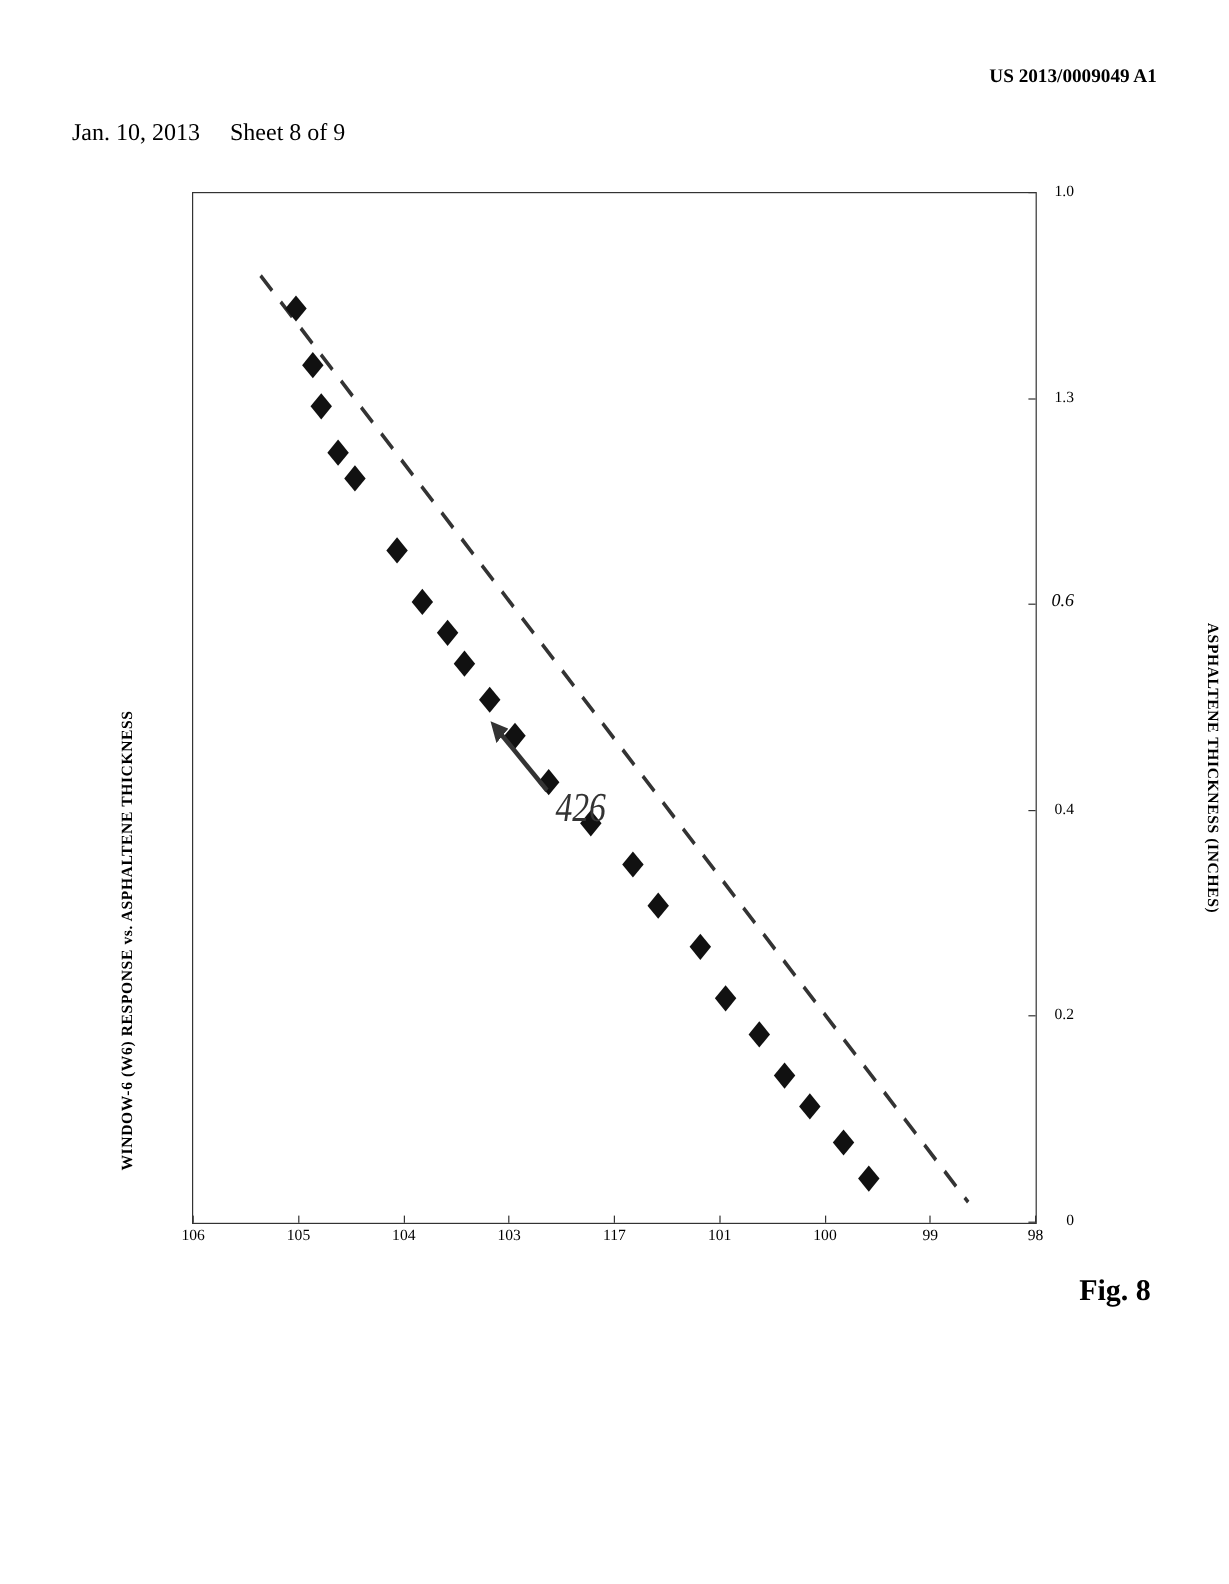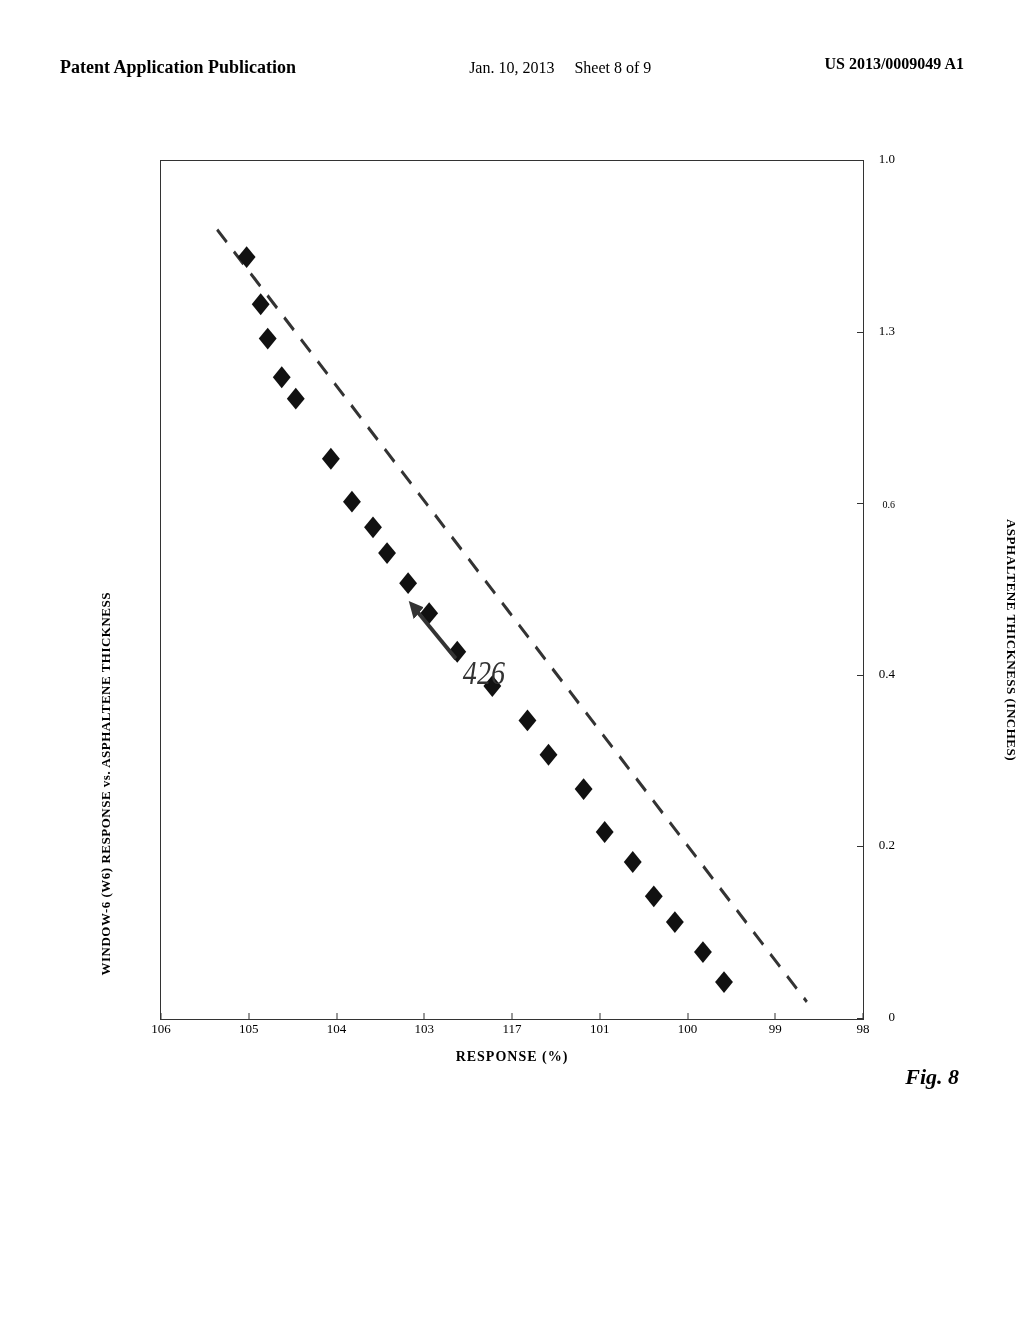"Patent Application Publication" div.header-left { html: <div>Patent Application Publication</div> -> none }
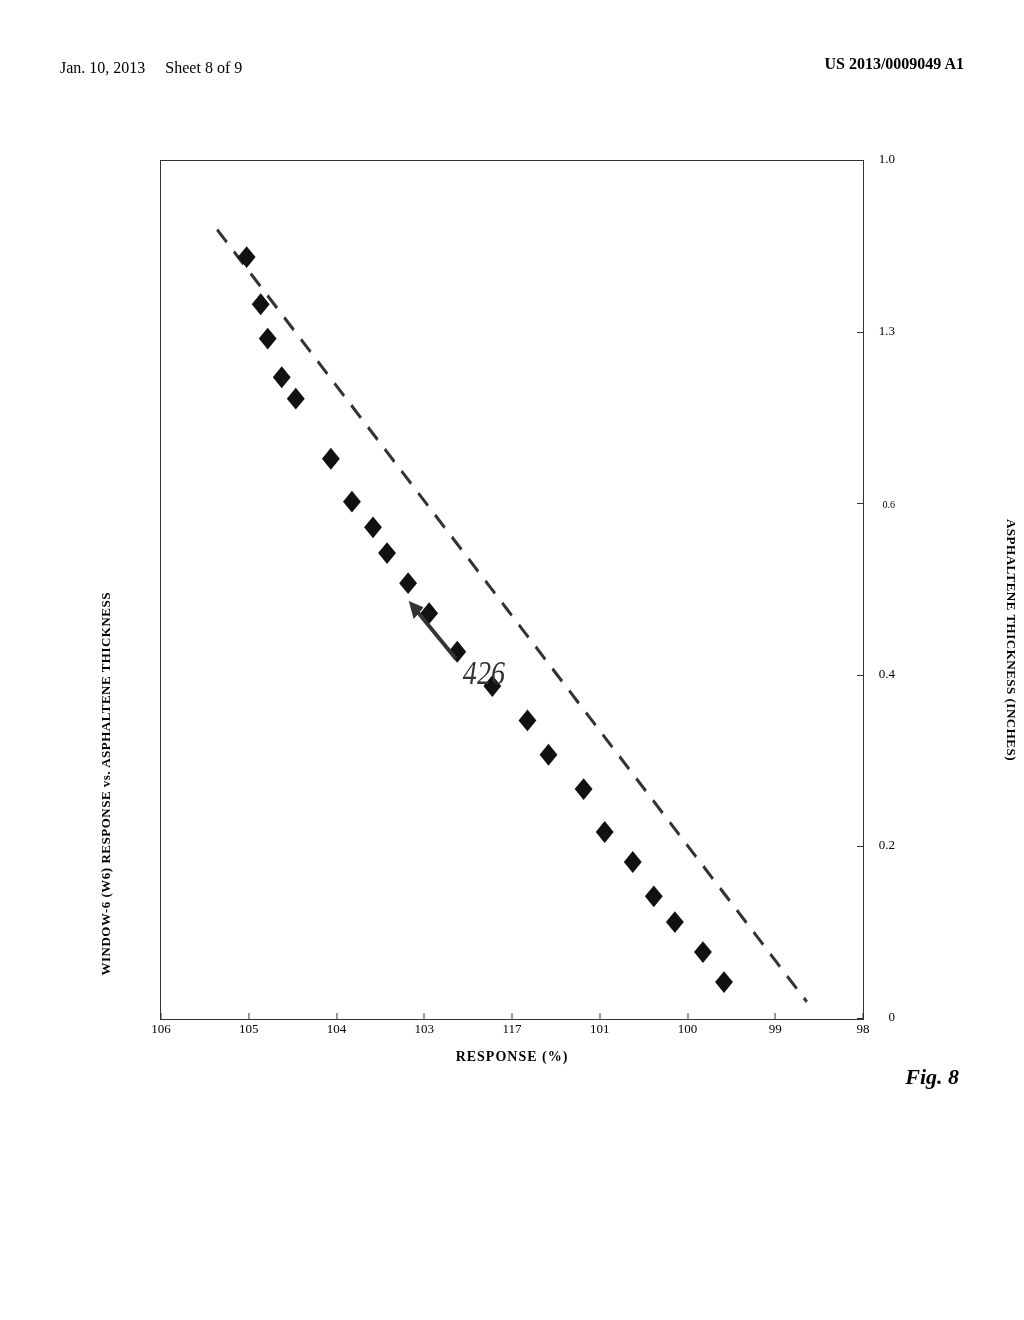"Jan. 10, 2013 Sheet 8" .header-center { font-size: 16px -> 20px; margin-top: none -> 40px }
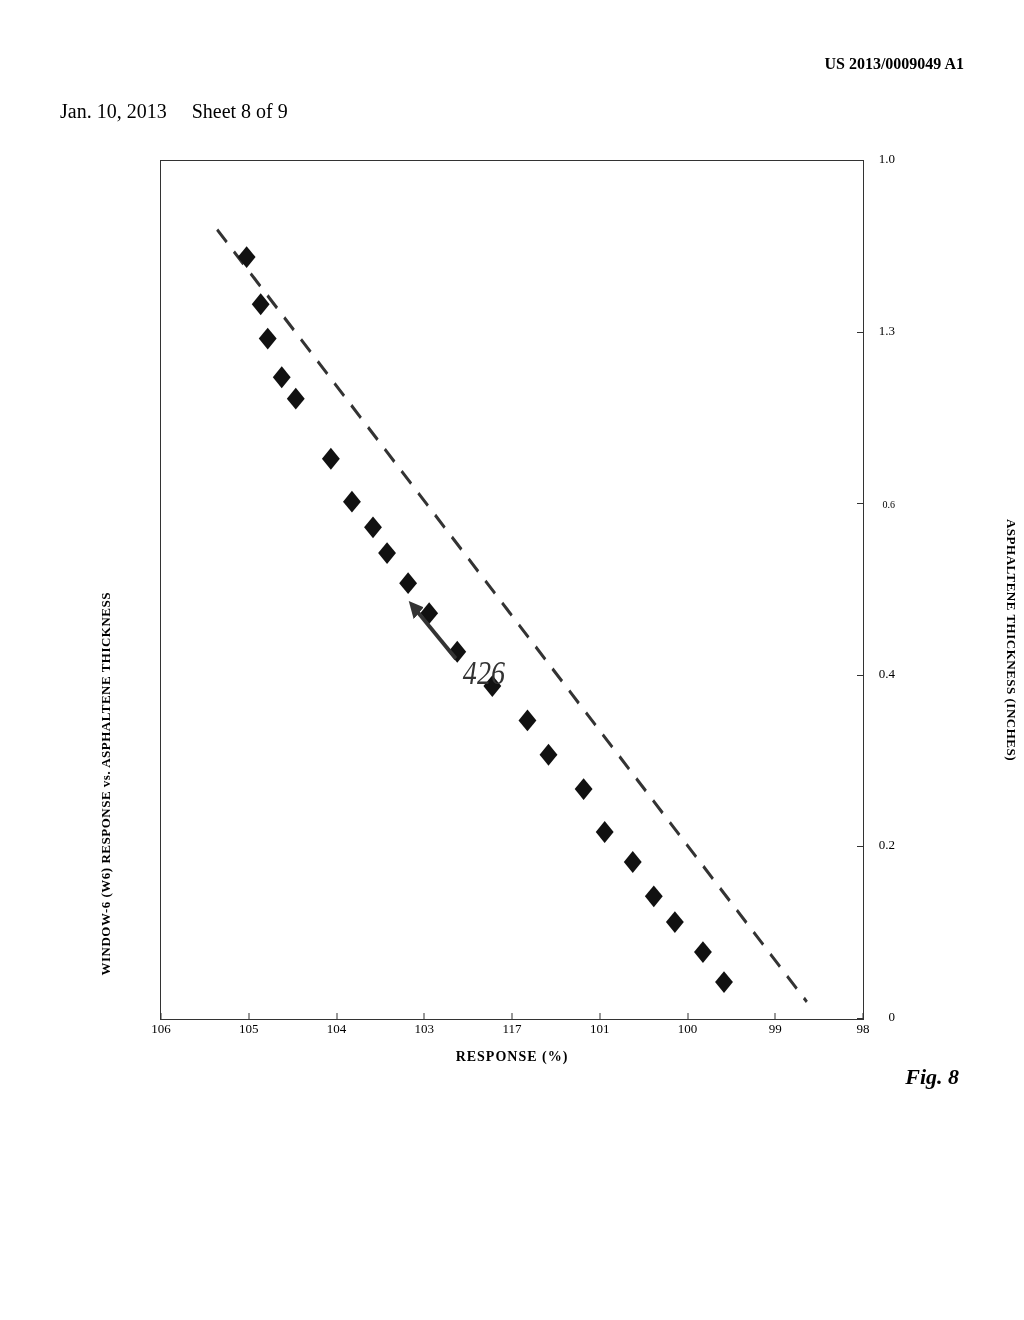"0.6" div { font-size: 10px -> 15px; font-style: none -> italic }
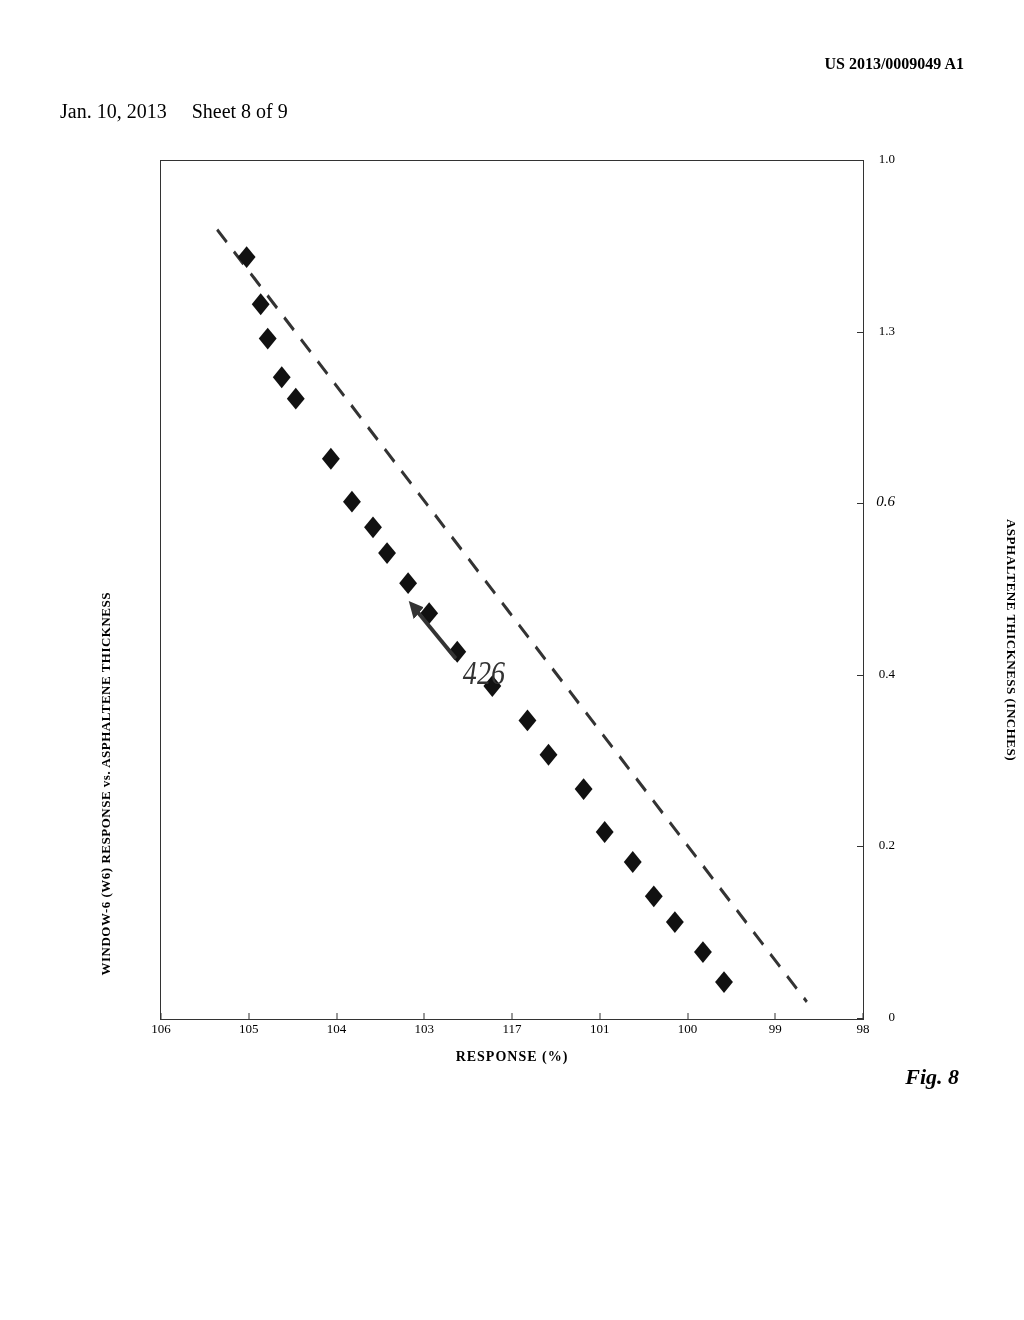"RESPONSE (%)" div.x-axis-label { html: <div>RESPONSE (%)</div> -> none }
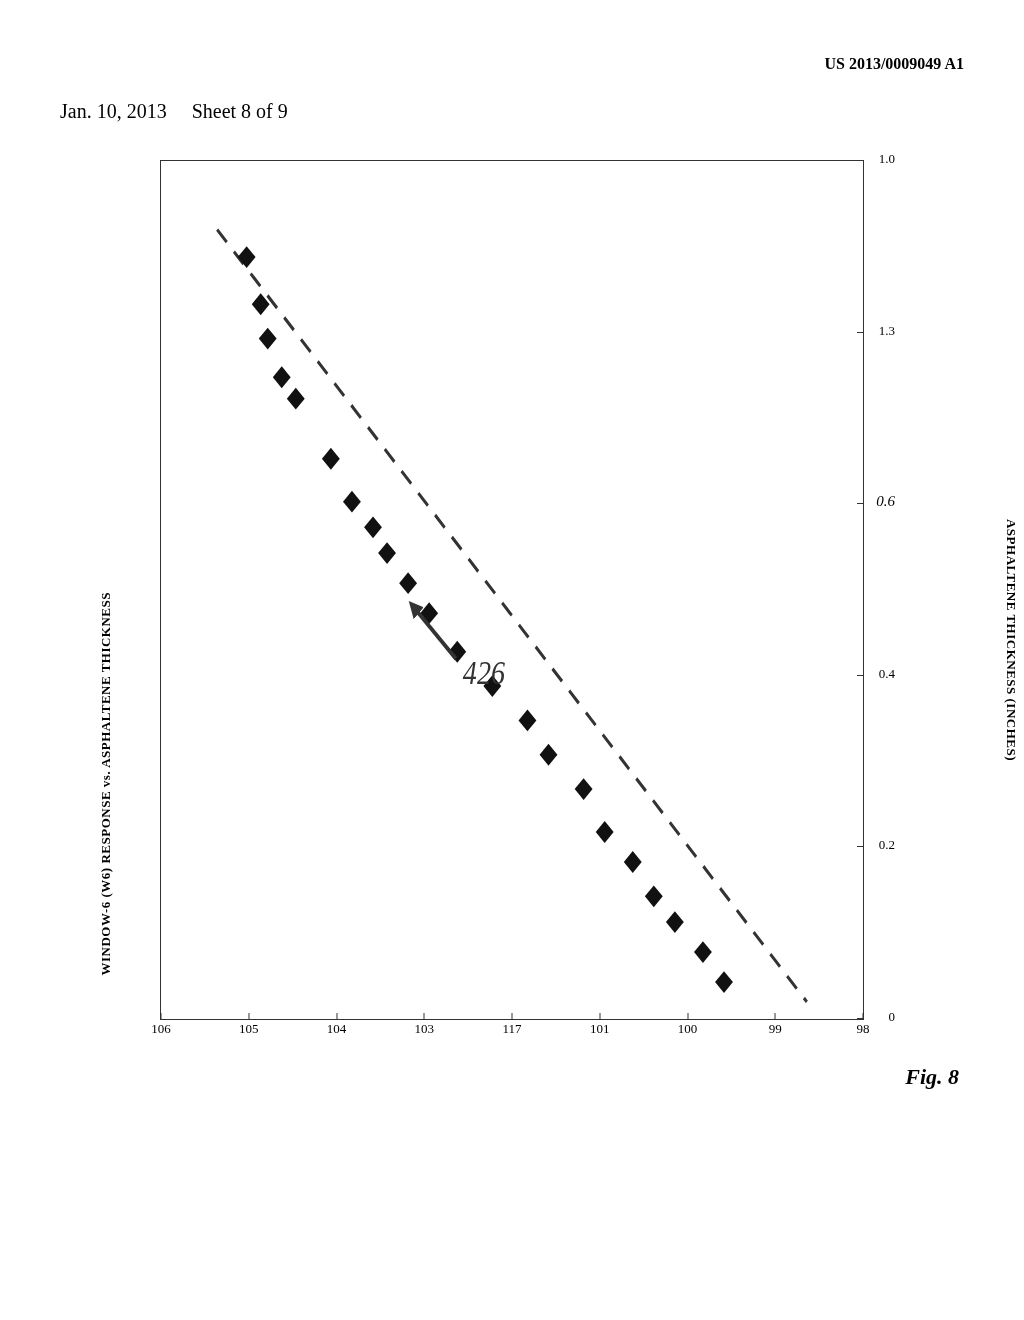"Fig. 8" div { font-size: 22px -> 25px; font-style: italic -> none }
